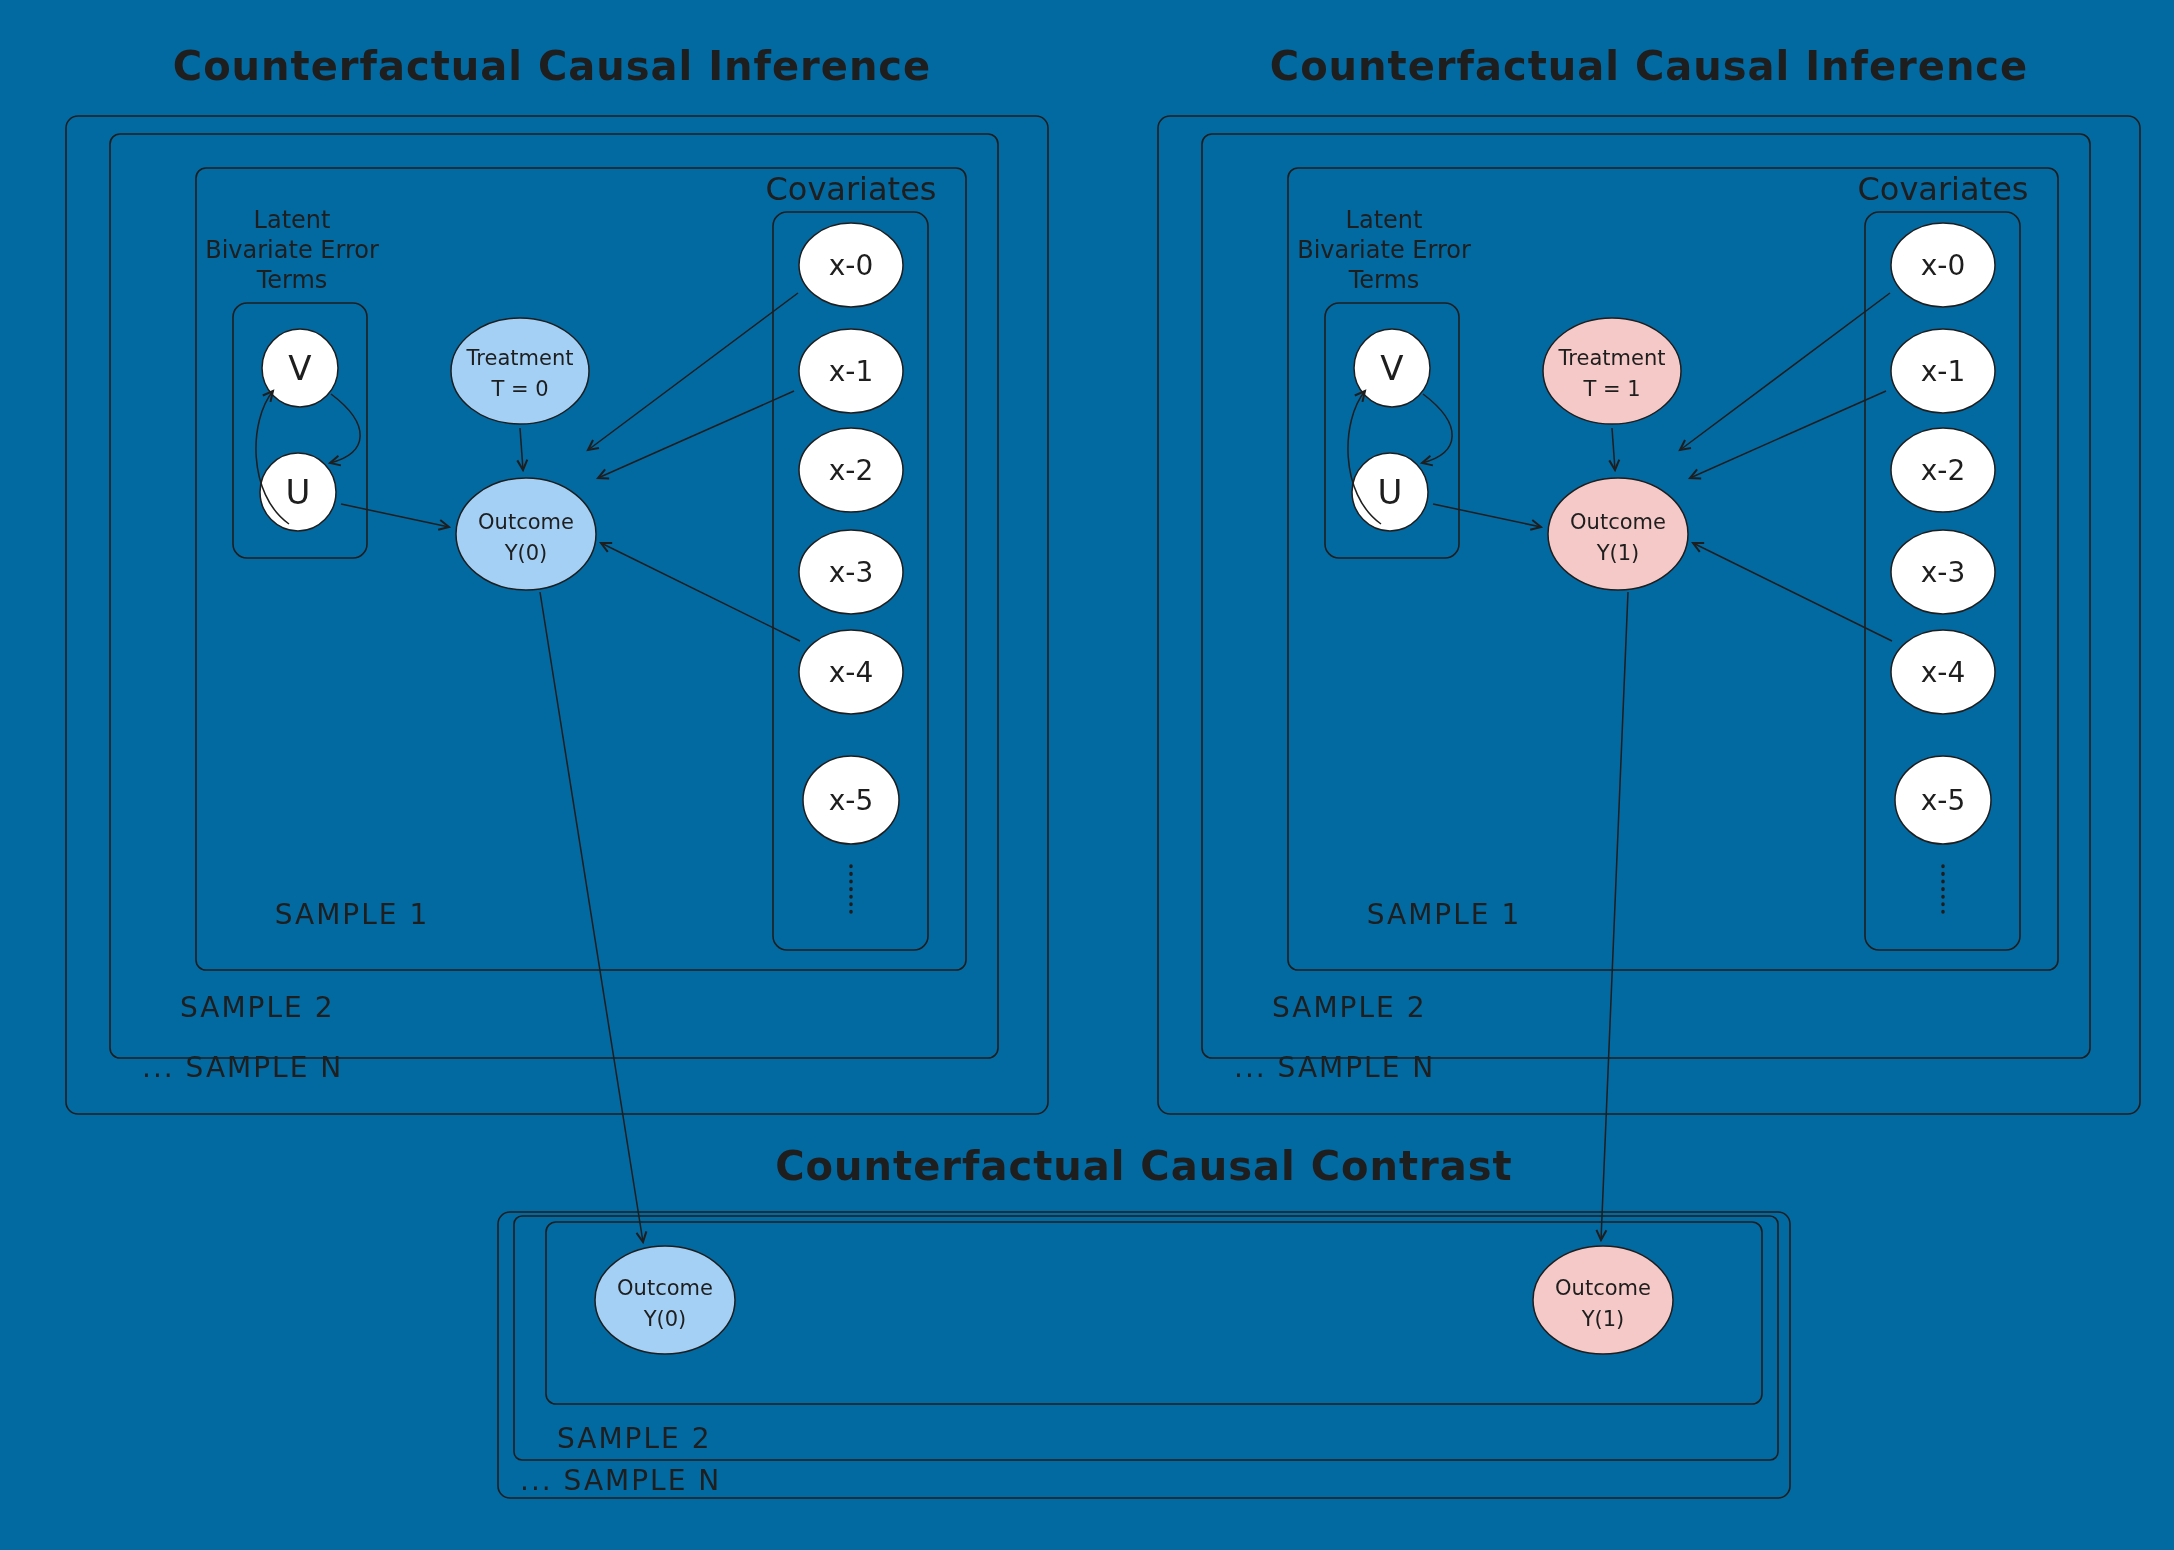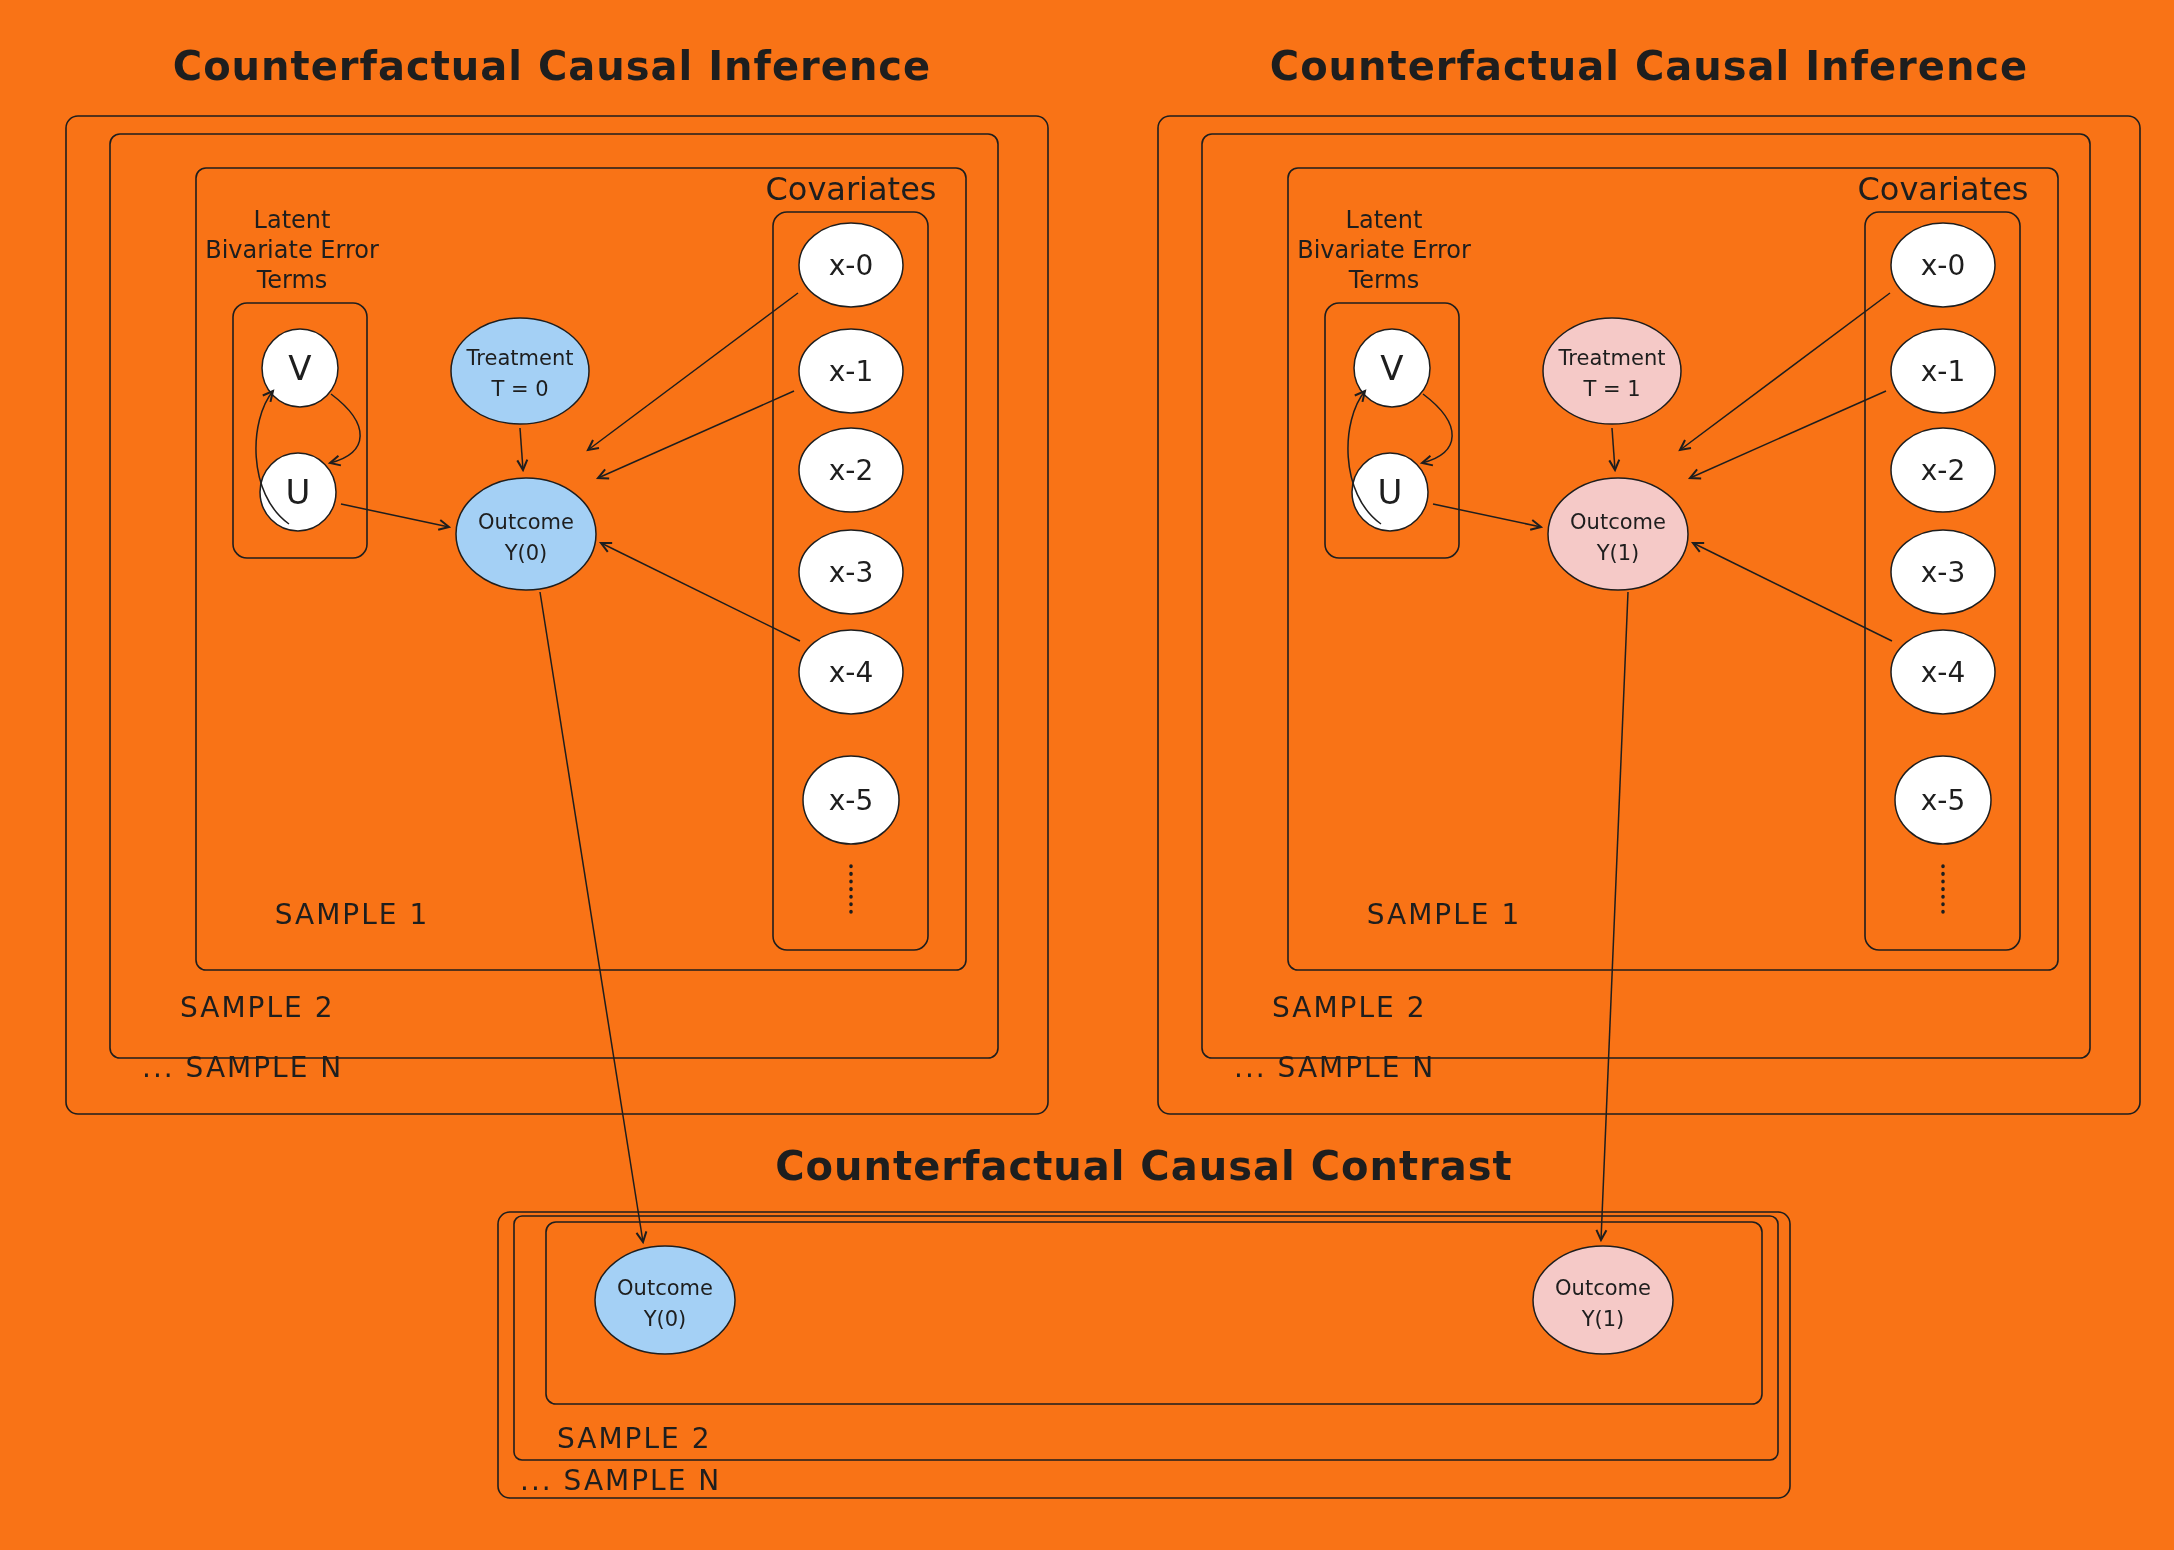"Counterfactual Causal Inference" .canvas { background: #f97316 -> #0369a1 }
